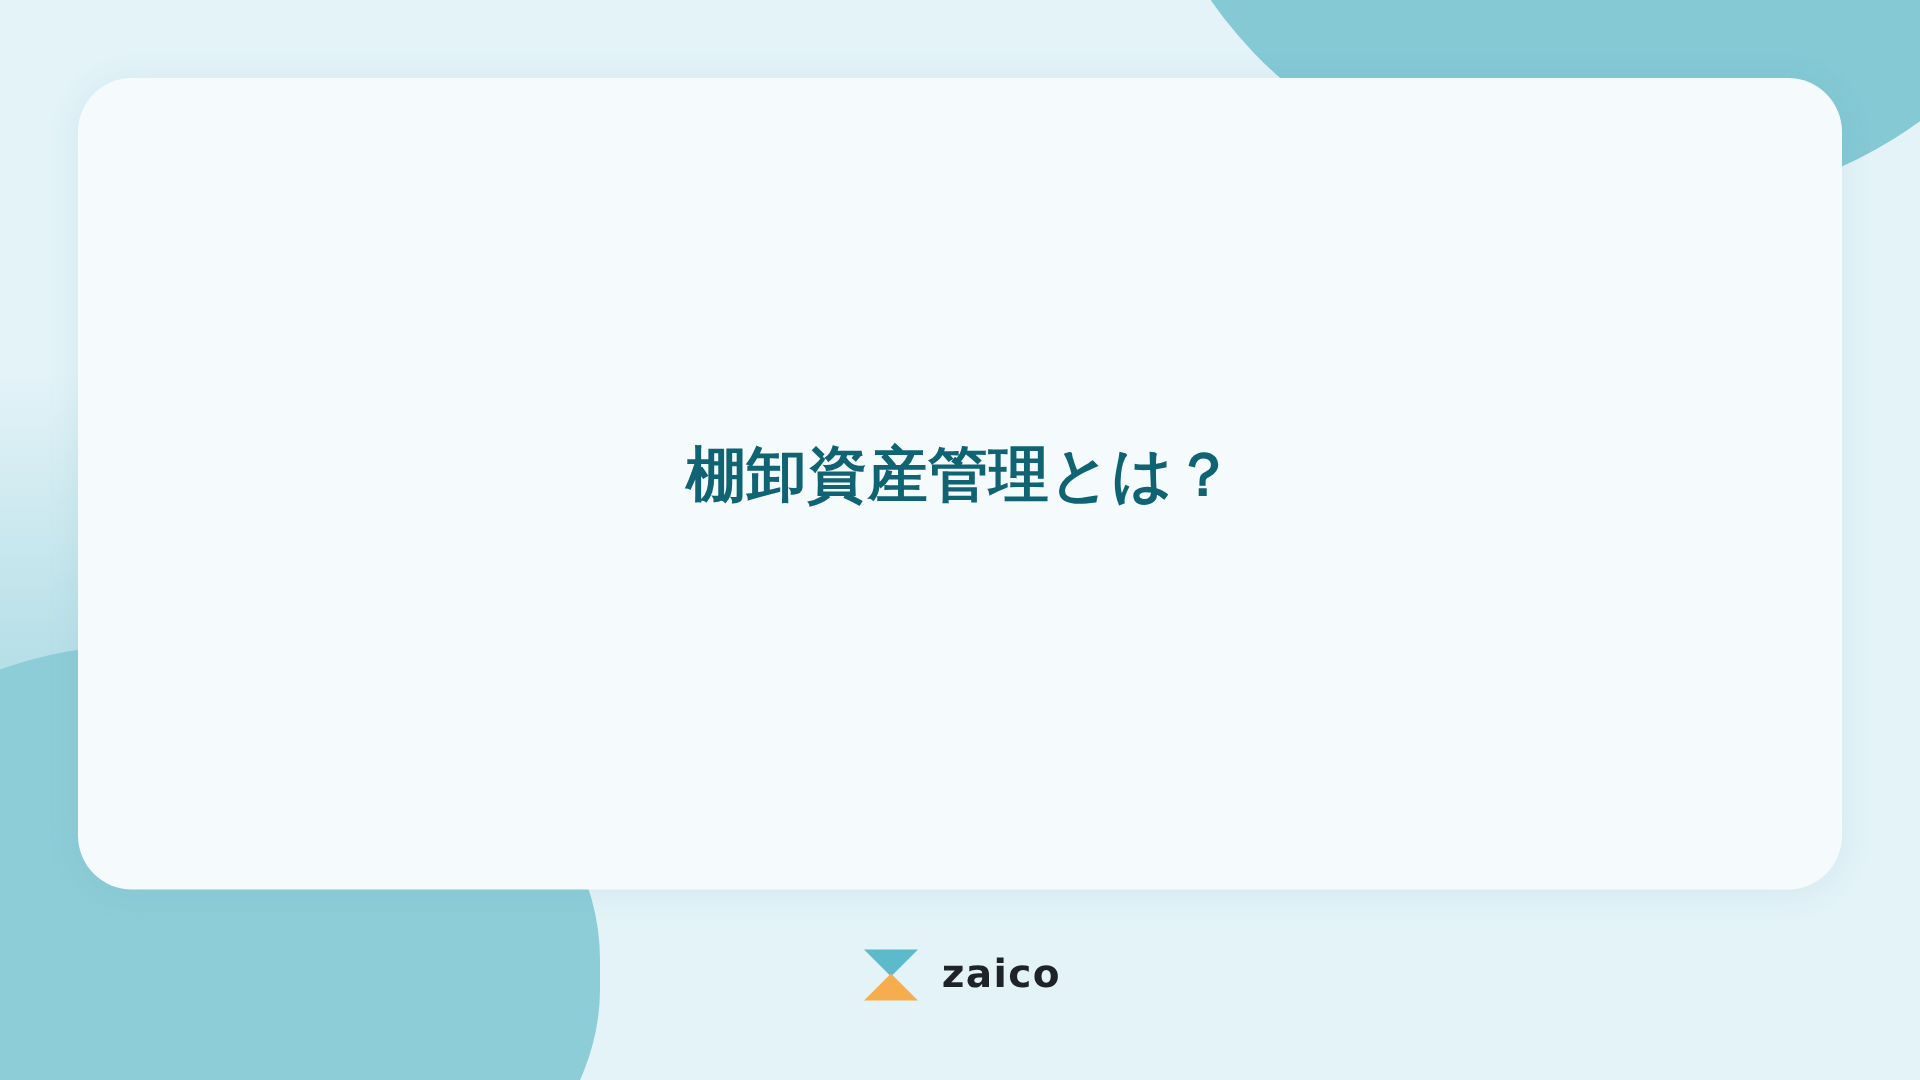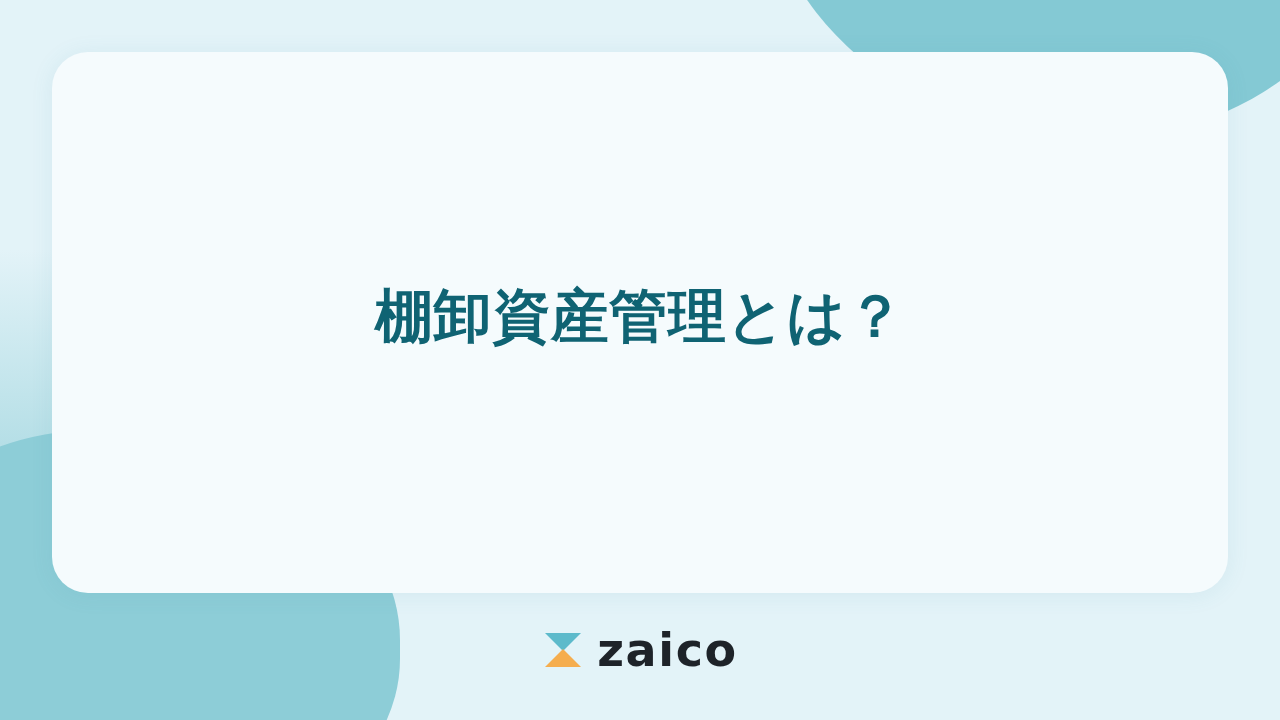"棚卸資産管理とは？" #card-title { font-size: 58px -> 40px }
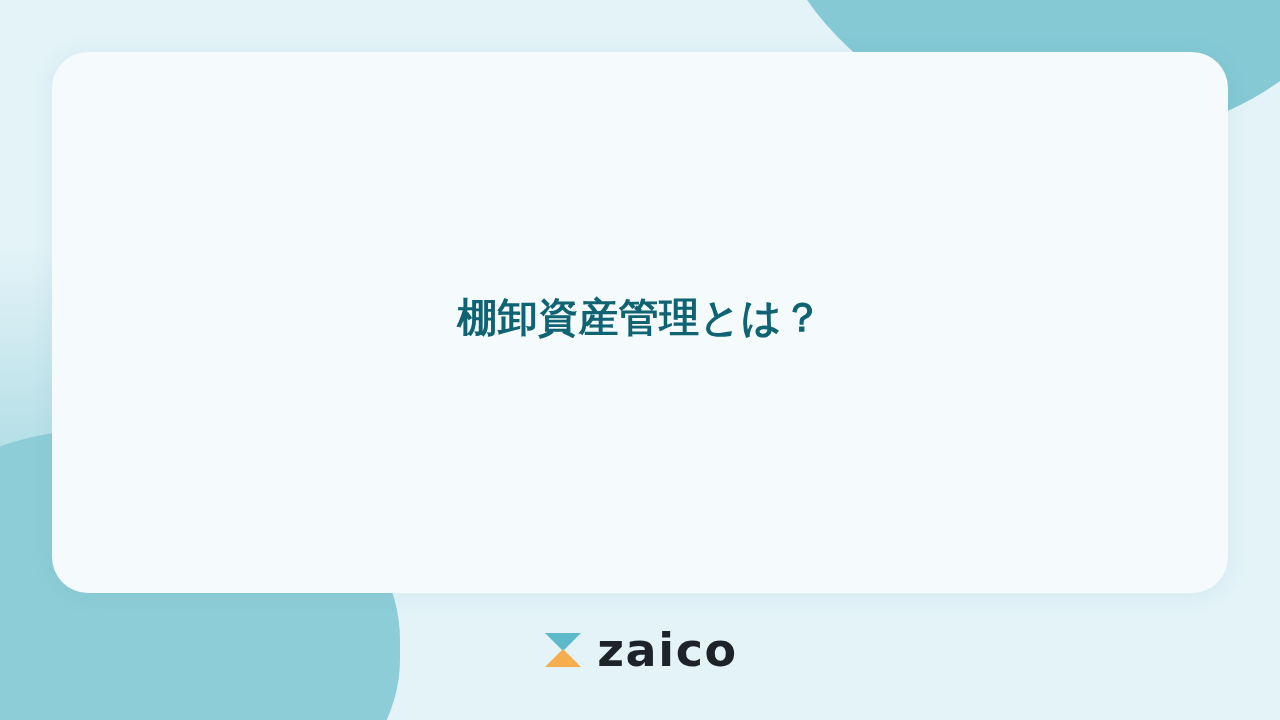"zaico" #logo-wordmark { font-size: 46px -> 26px }
